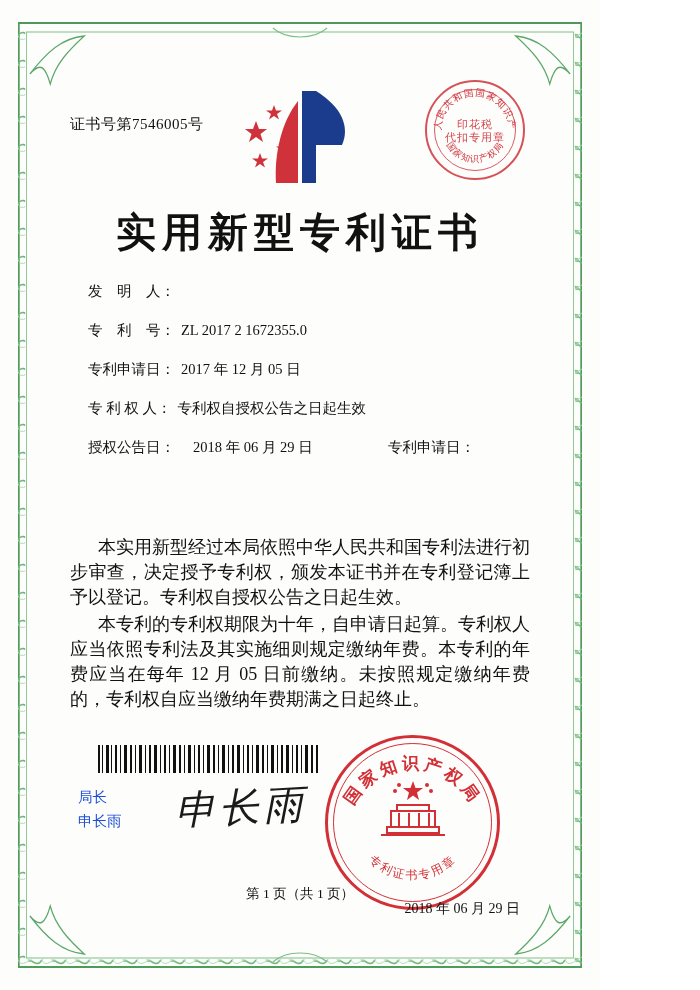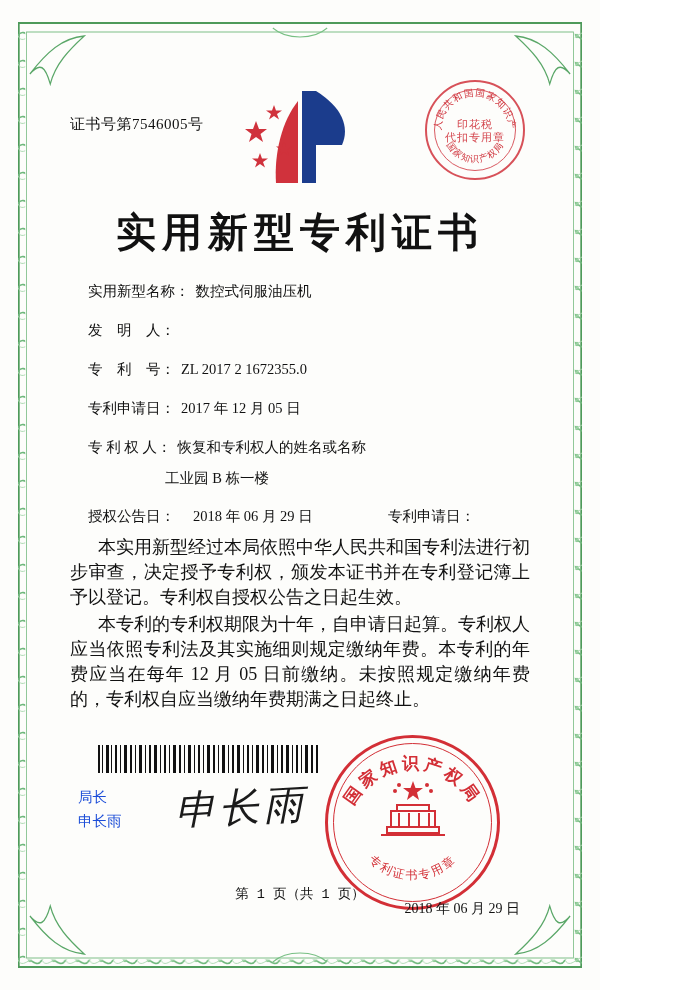"实用新型名称：" div.field-row { html: <div> <span>实用新型名称：</span> <span>数控式伺服油压机</span> </div> -> none }
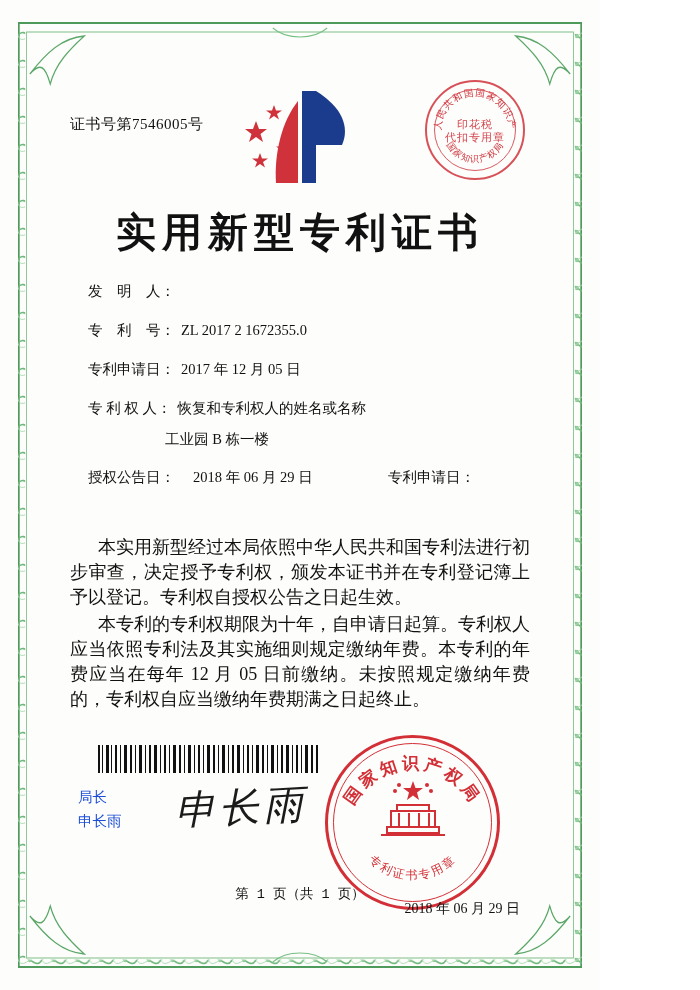"恢复和专利权人的姓名或名称" span.field-value { text: 恢复和专利权人的姓名或名称 -> 专利权自授权公告之日起生效 }
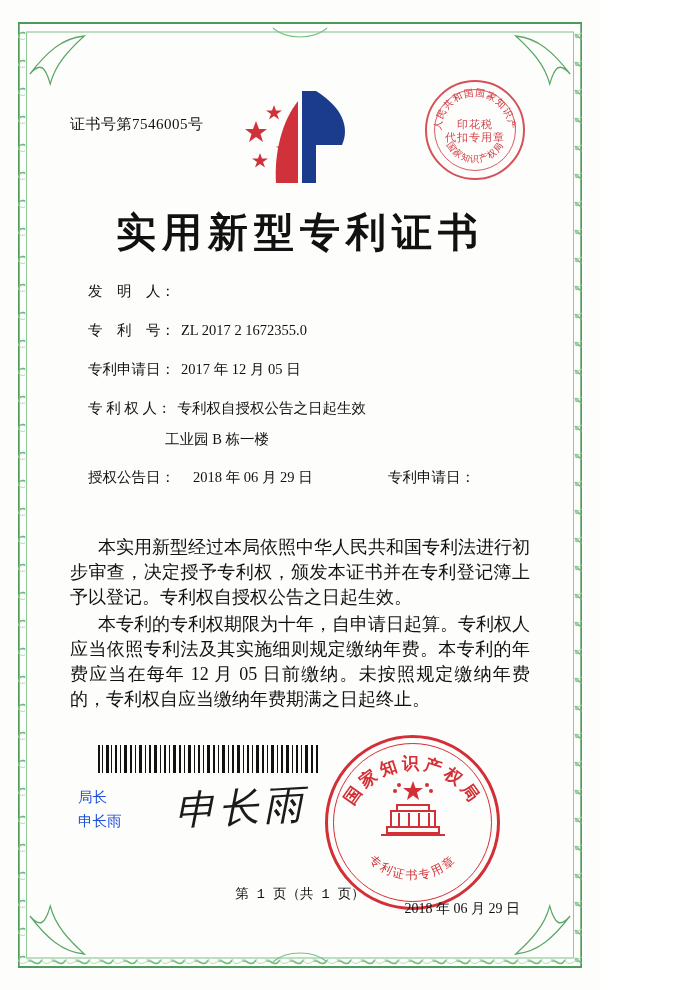"工业园 B 栋一楼" div.addr-second { html: <div>工业园 B 栋一楼</div> -> none }
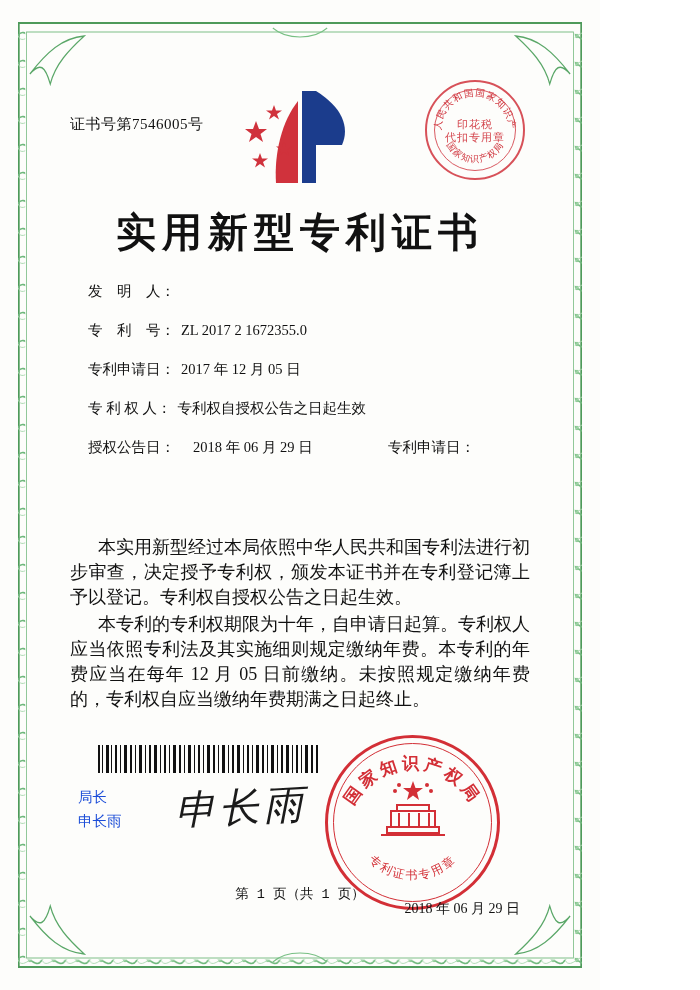"第 1 页（共 1 页）" .page-number { font-family: Liberation Mono, monospace -> none }
